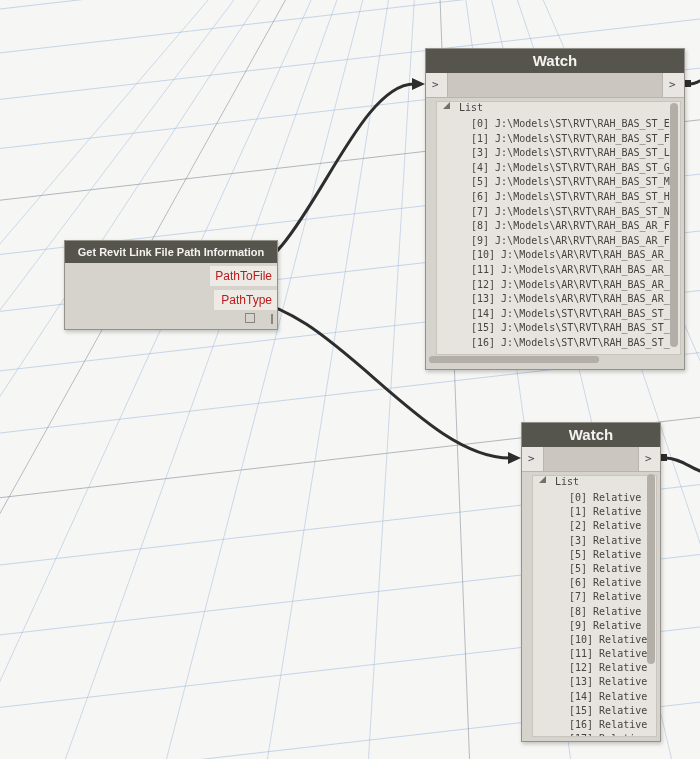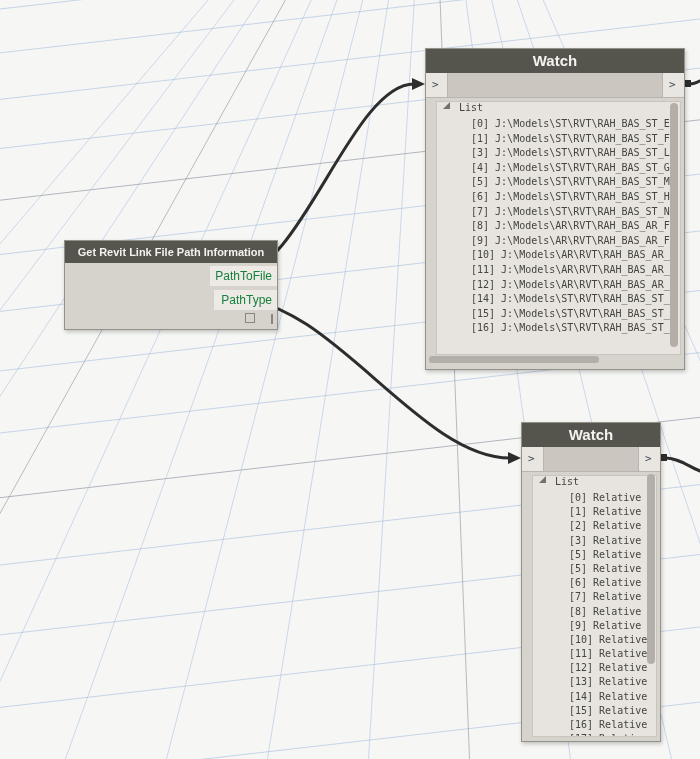"PathToFile" .orow { color: #15803d -> #b91c1c }
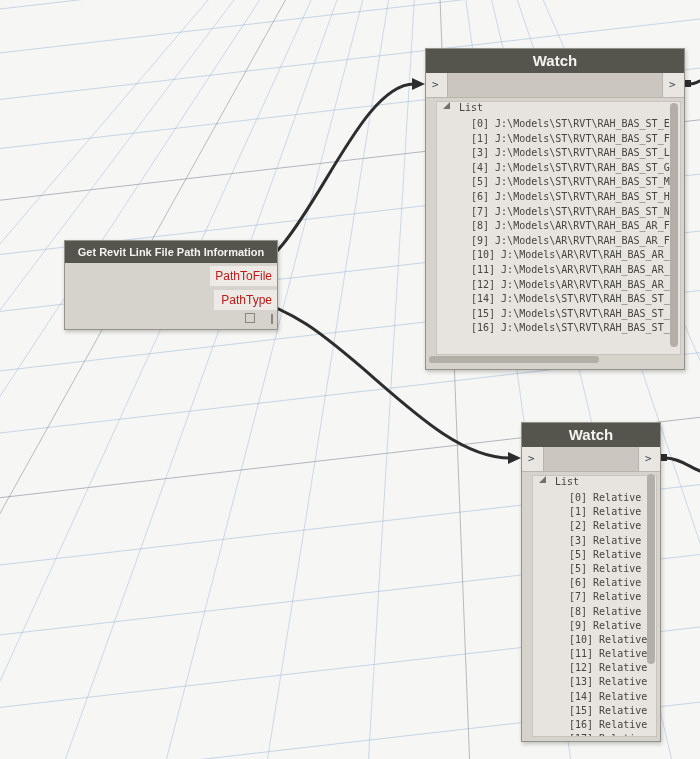"[13] J:\Models\AR\RVT\RAH_BAS_AR_" div { html: none -> <div>[13] J:\Models\AR\RVT\RAH_BAS_AR_</div> }
